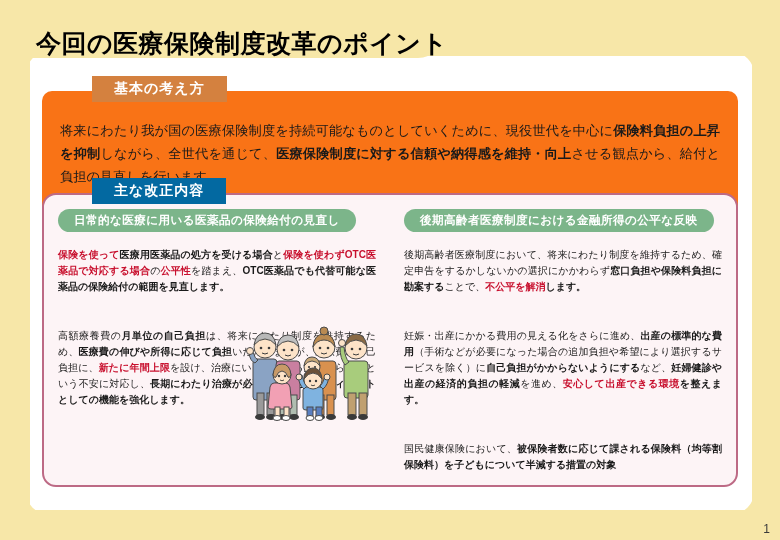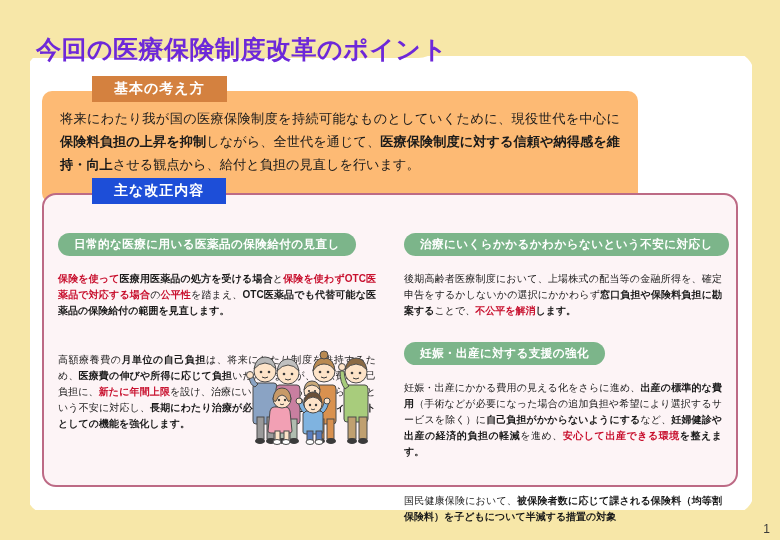"今回の医療保険制度改革のポイント" #page-title { color: #6d28d9 -> #000000; top: 16px -> 10px }
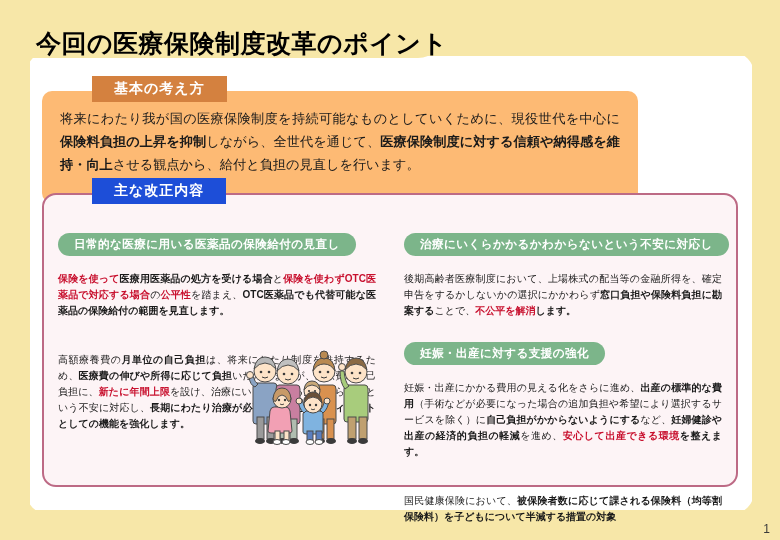"基本の考え方" #section-basic { width: 596px -> 696px }
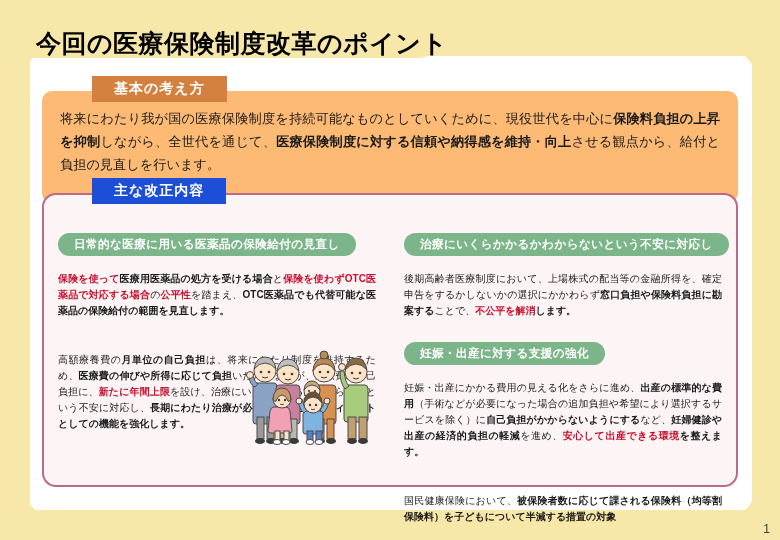"将来にわたり我が国の医療保険制度を持続可能なものとしていくために、現役世代を中心" .panel-beige { background: #fdba74 -> #f97316; padding: 4px 18px 14px 18px -> 16px 18px 14px 18px }
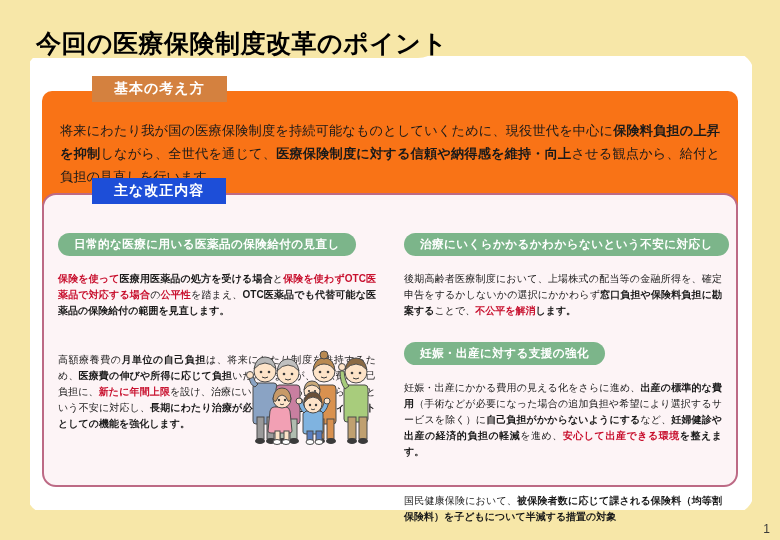"主な改正内容" .tab-rose { background: #1d4ed8 -> #0369a1 }
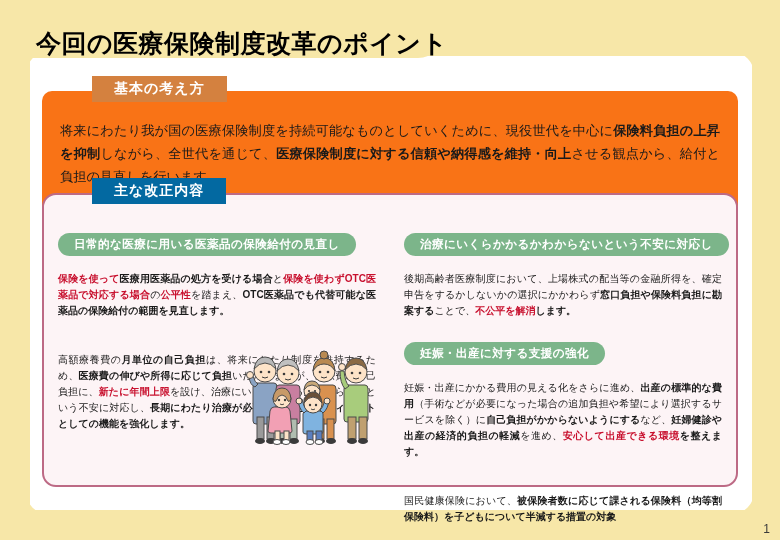"日常的な医療に用いる医薬品の保険給付の見直し" .cols { margin-top: 24px -> none }
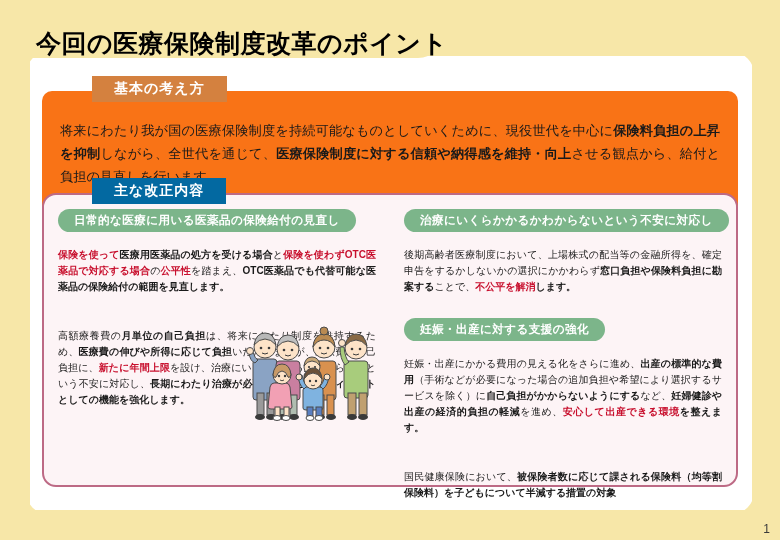"治療にいくらかかるかわからないという不安に対応し" div.pill { text: 治療にいくらかかるかわからないという不安に対応し -> 後期高齢者医療制度における金融所得の公平な反映 }
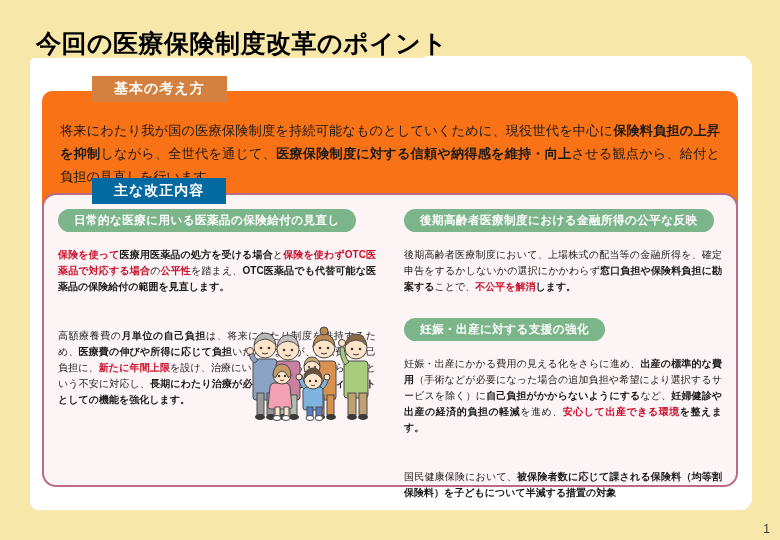"後期高齢者医療制度において、上場株式の配当等の金融所得を、確定申告をするかしない" span { text: 上場株式の配当等の金融所得を -> 将来にわたり制度を維持するため }
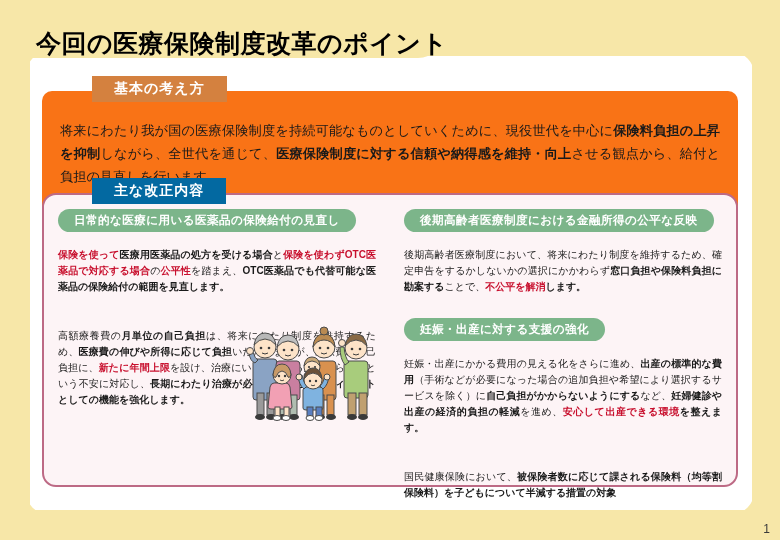"妊娠・出産に対する支援の強化" div.pill { html: <div>妊娠・出産に対する支援の強化</div> -> none }
